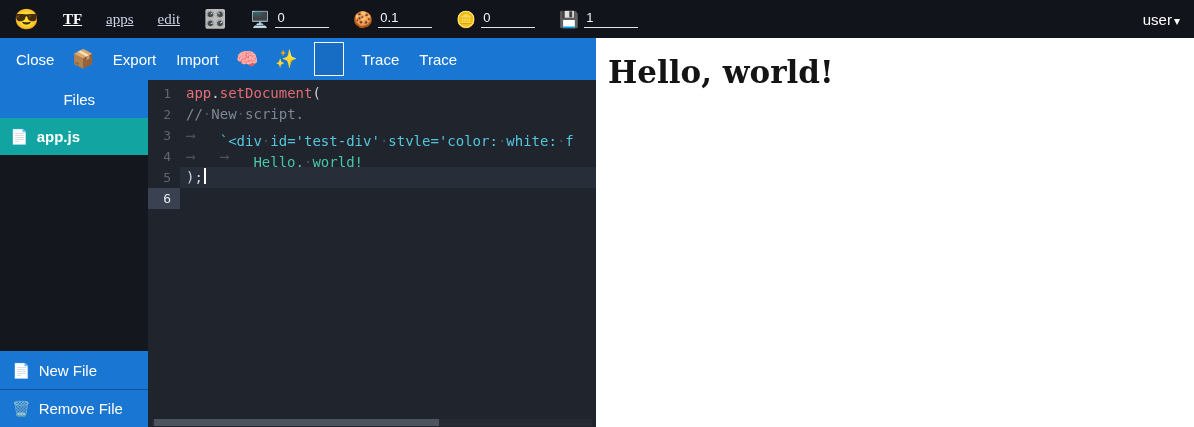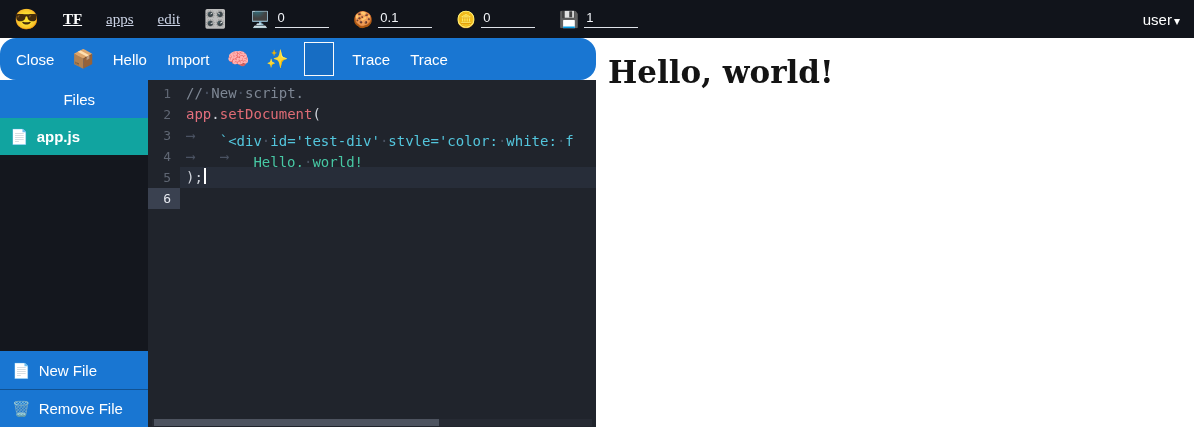"Close" .toolbar { border-radius: 16px -> none }
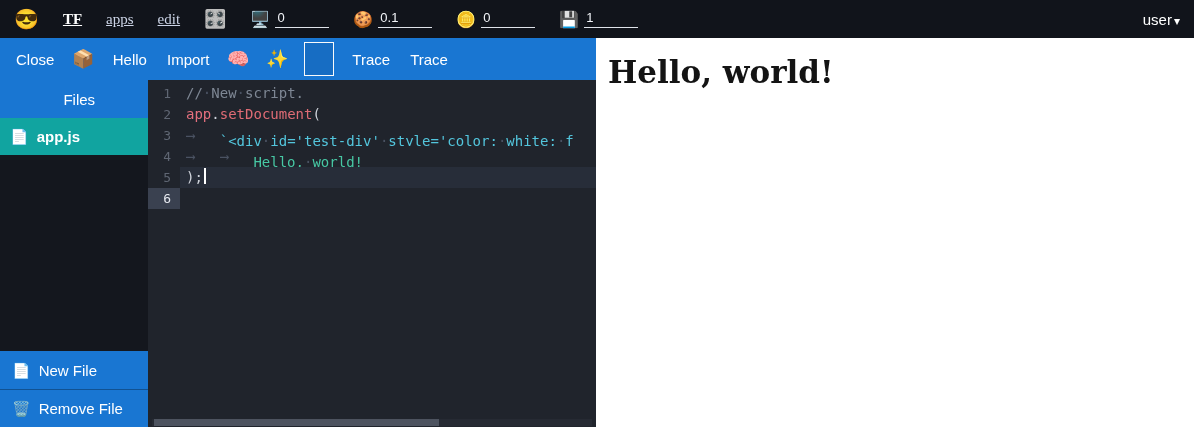"Hello" button.tb-btn { text: Hello -> Export }
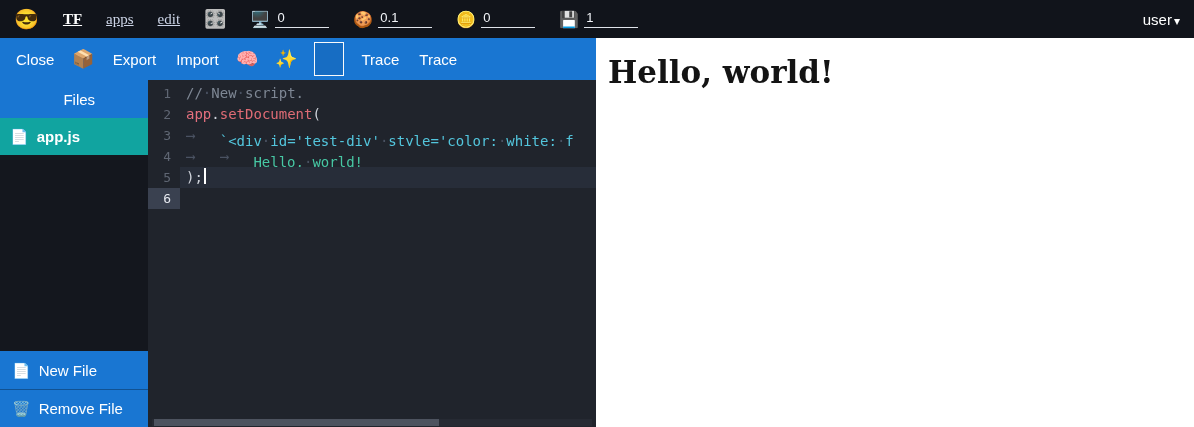"//·New·script." div.cline { order: before "app.setDocument(" -> after "app.setDocument(" }
